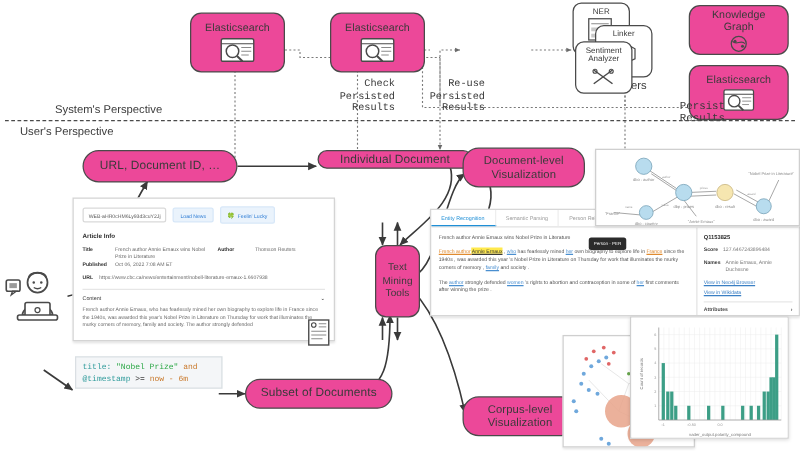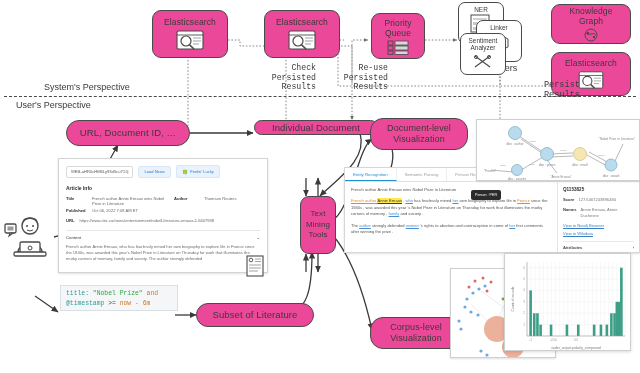"Priority" div.node { html: <div> <span>Priority</span> <span>Queue</span> <svg> <rect></rect> <rect></rect> <rect></rect> <rect></rect> <rect></rect> <rect></rect> </svg> </div> -> none }
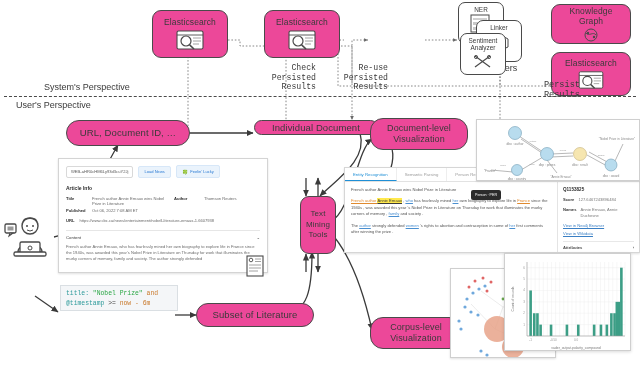"Subset of Literature" span.lbl { text: Literature -> Documents }
